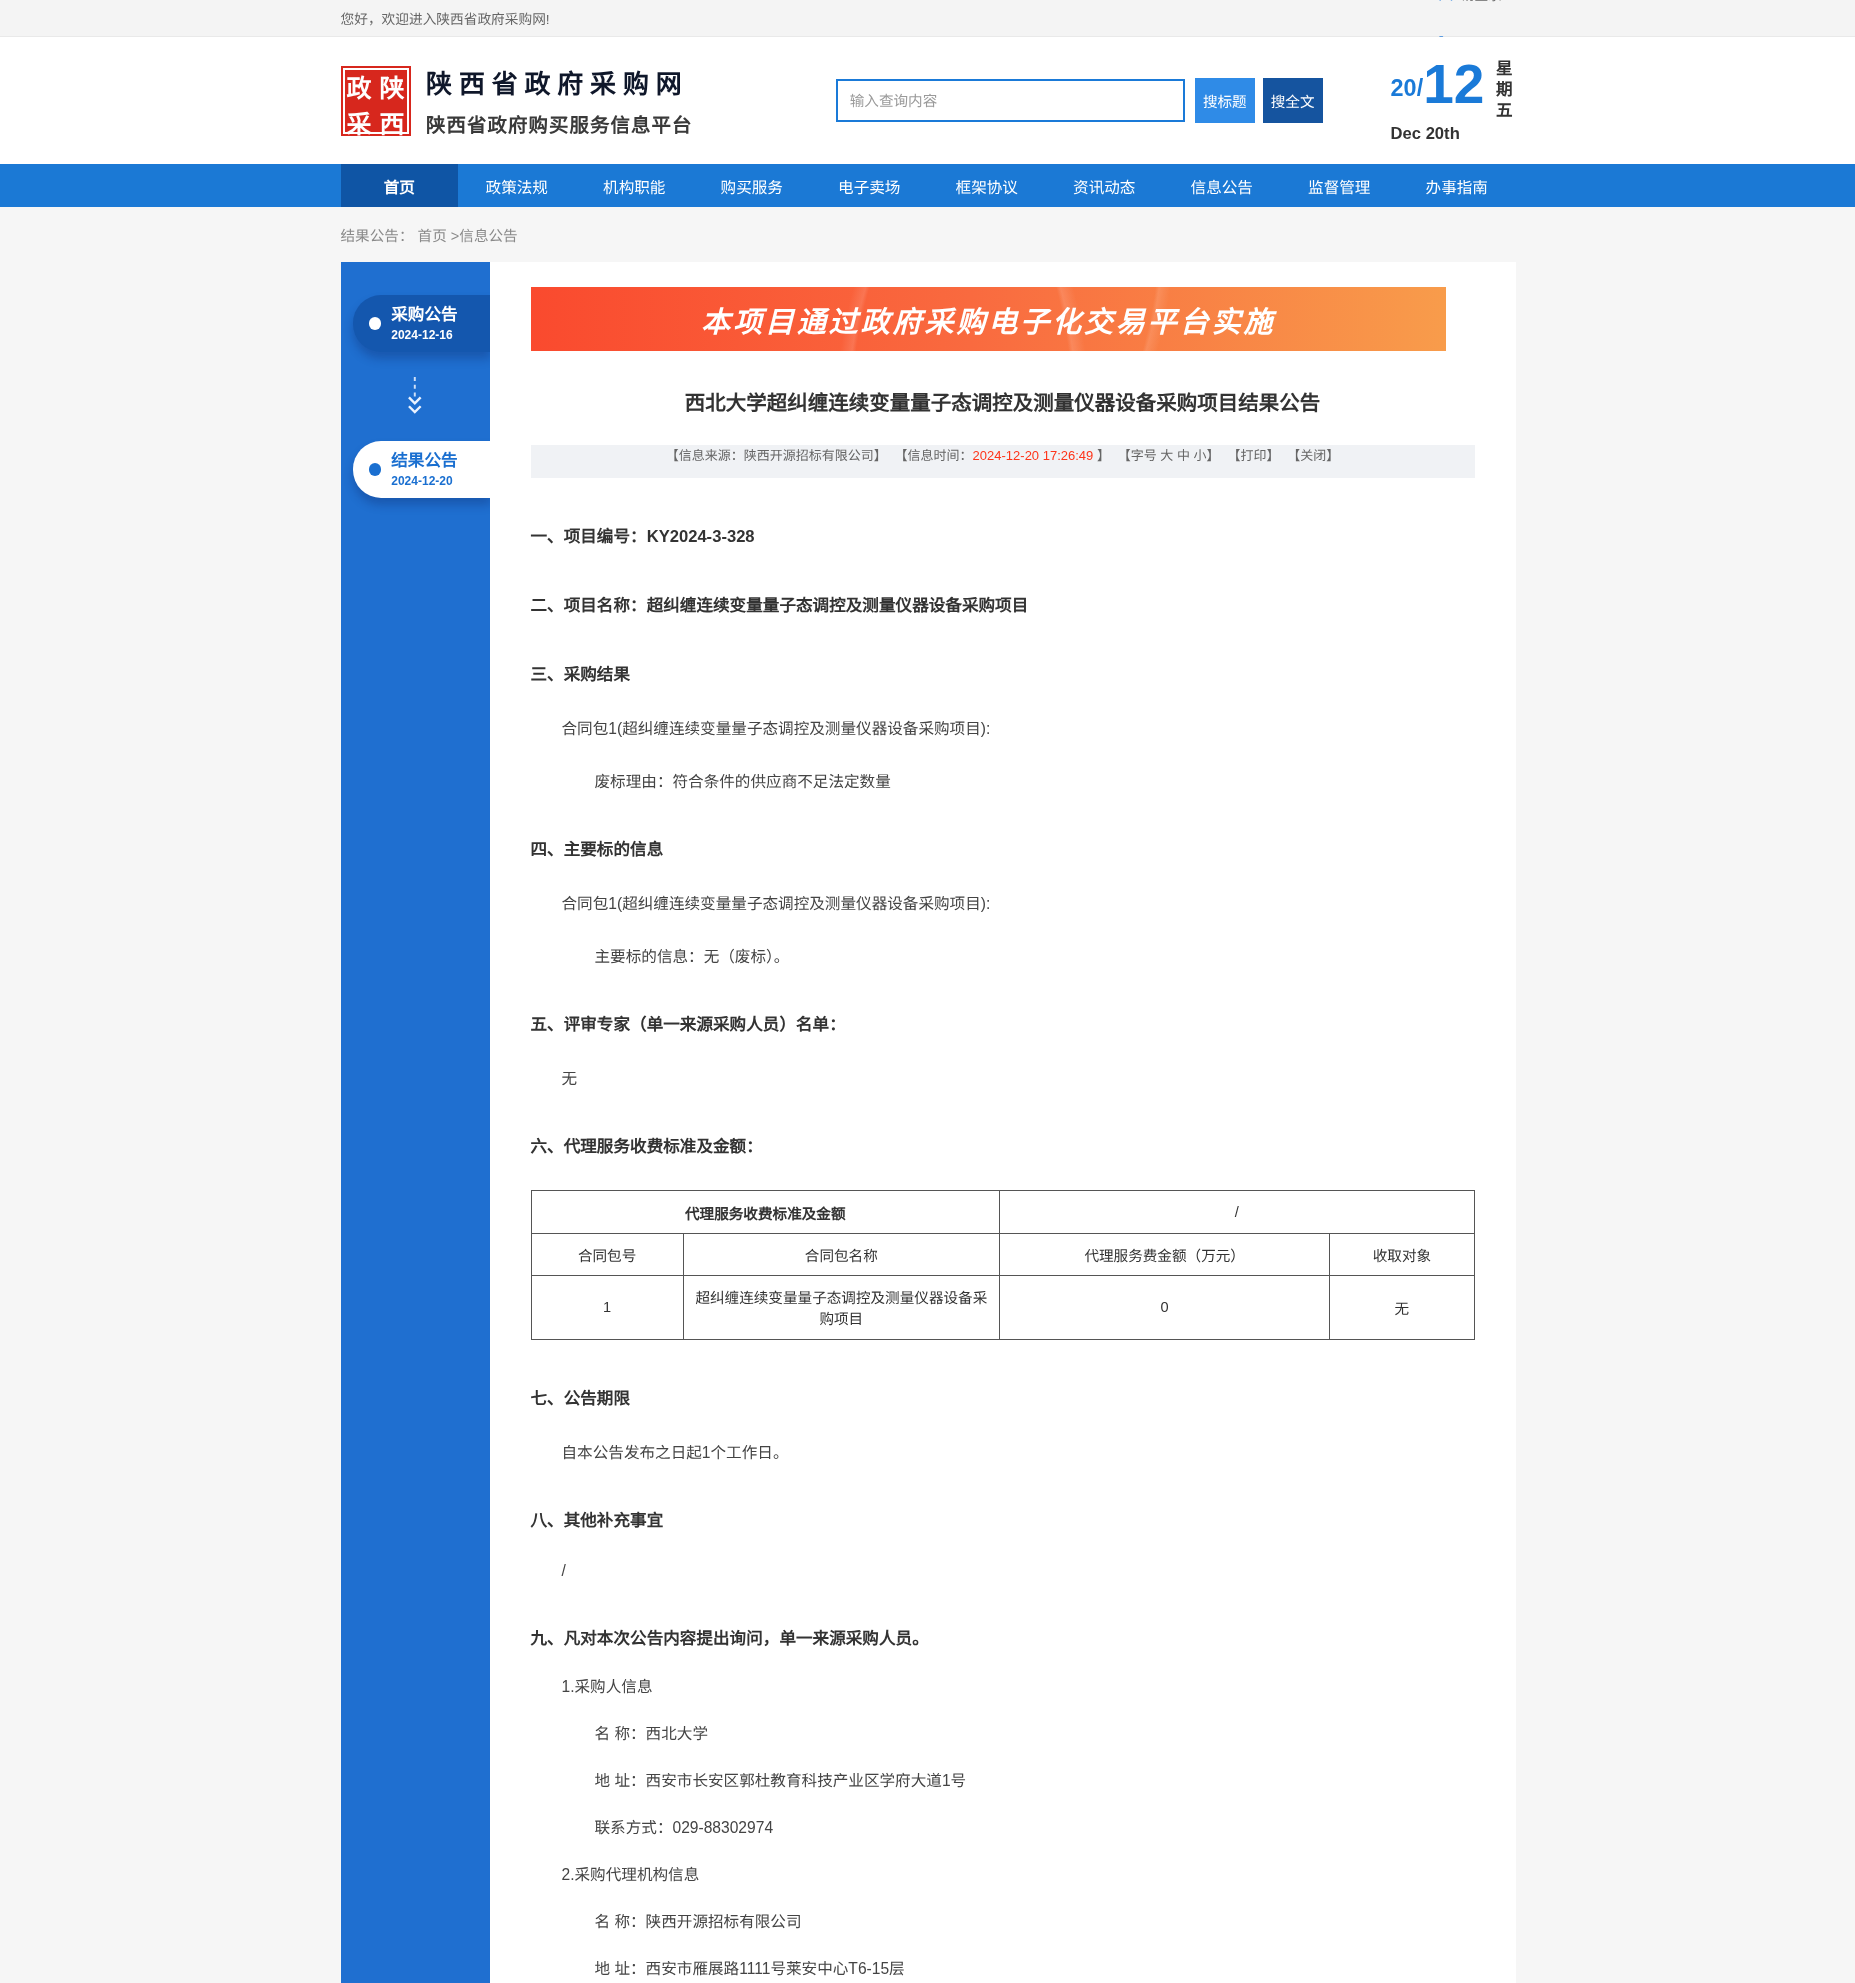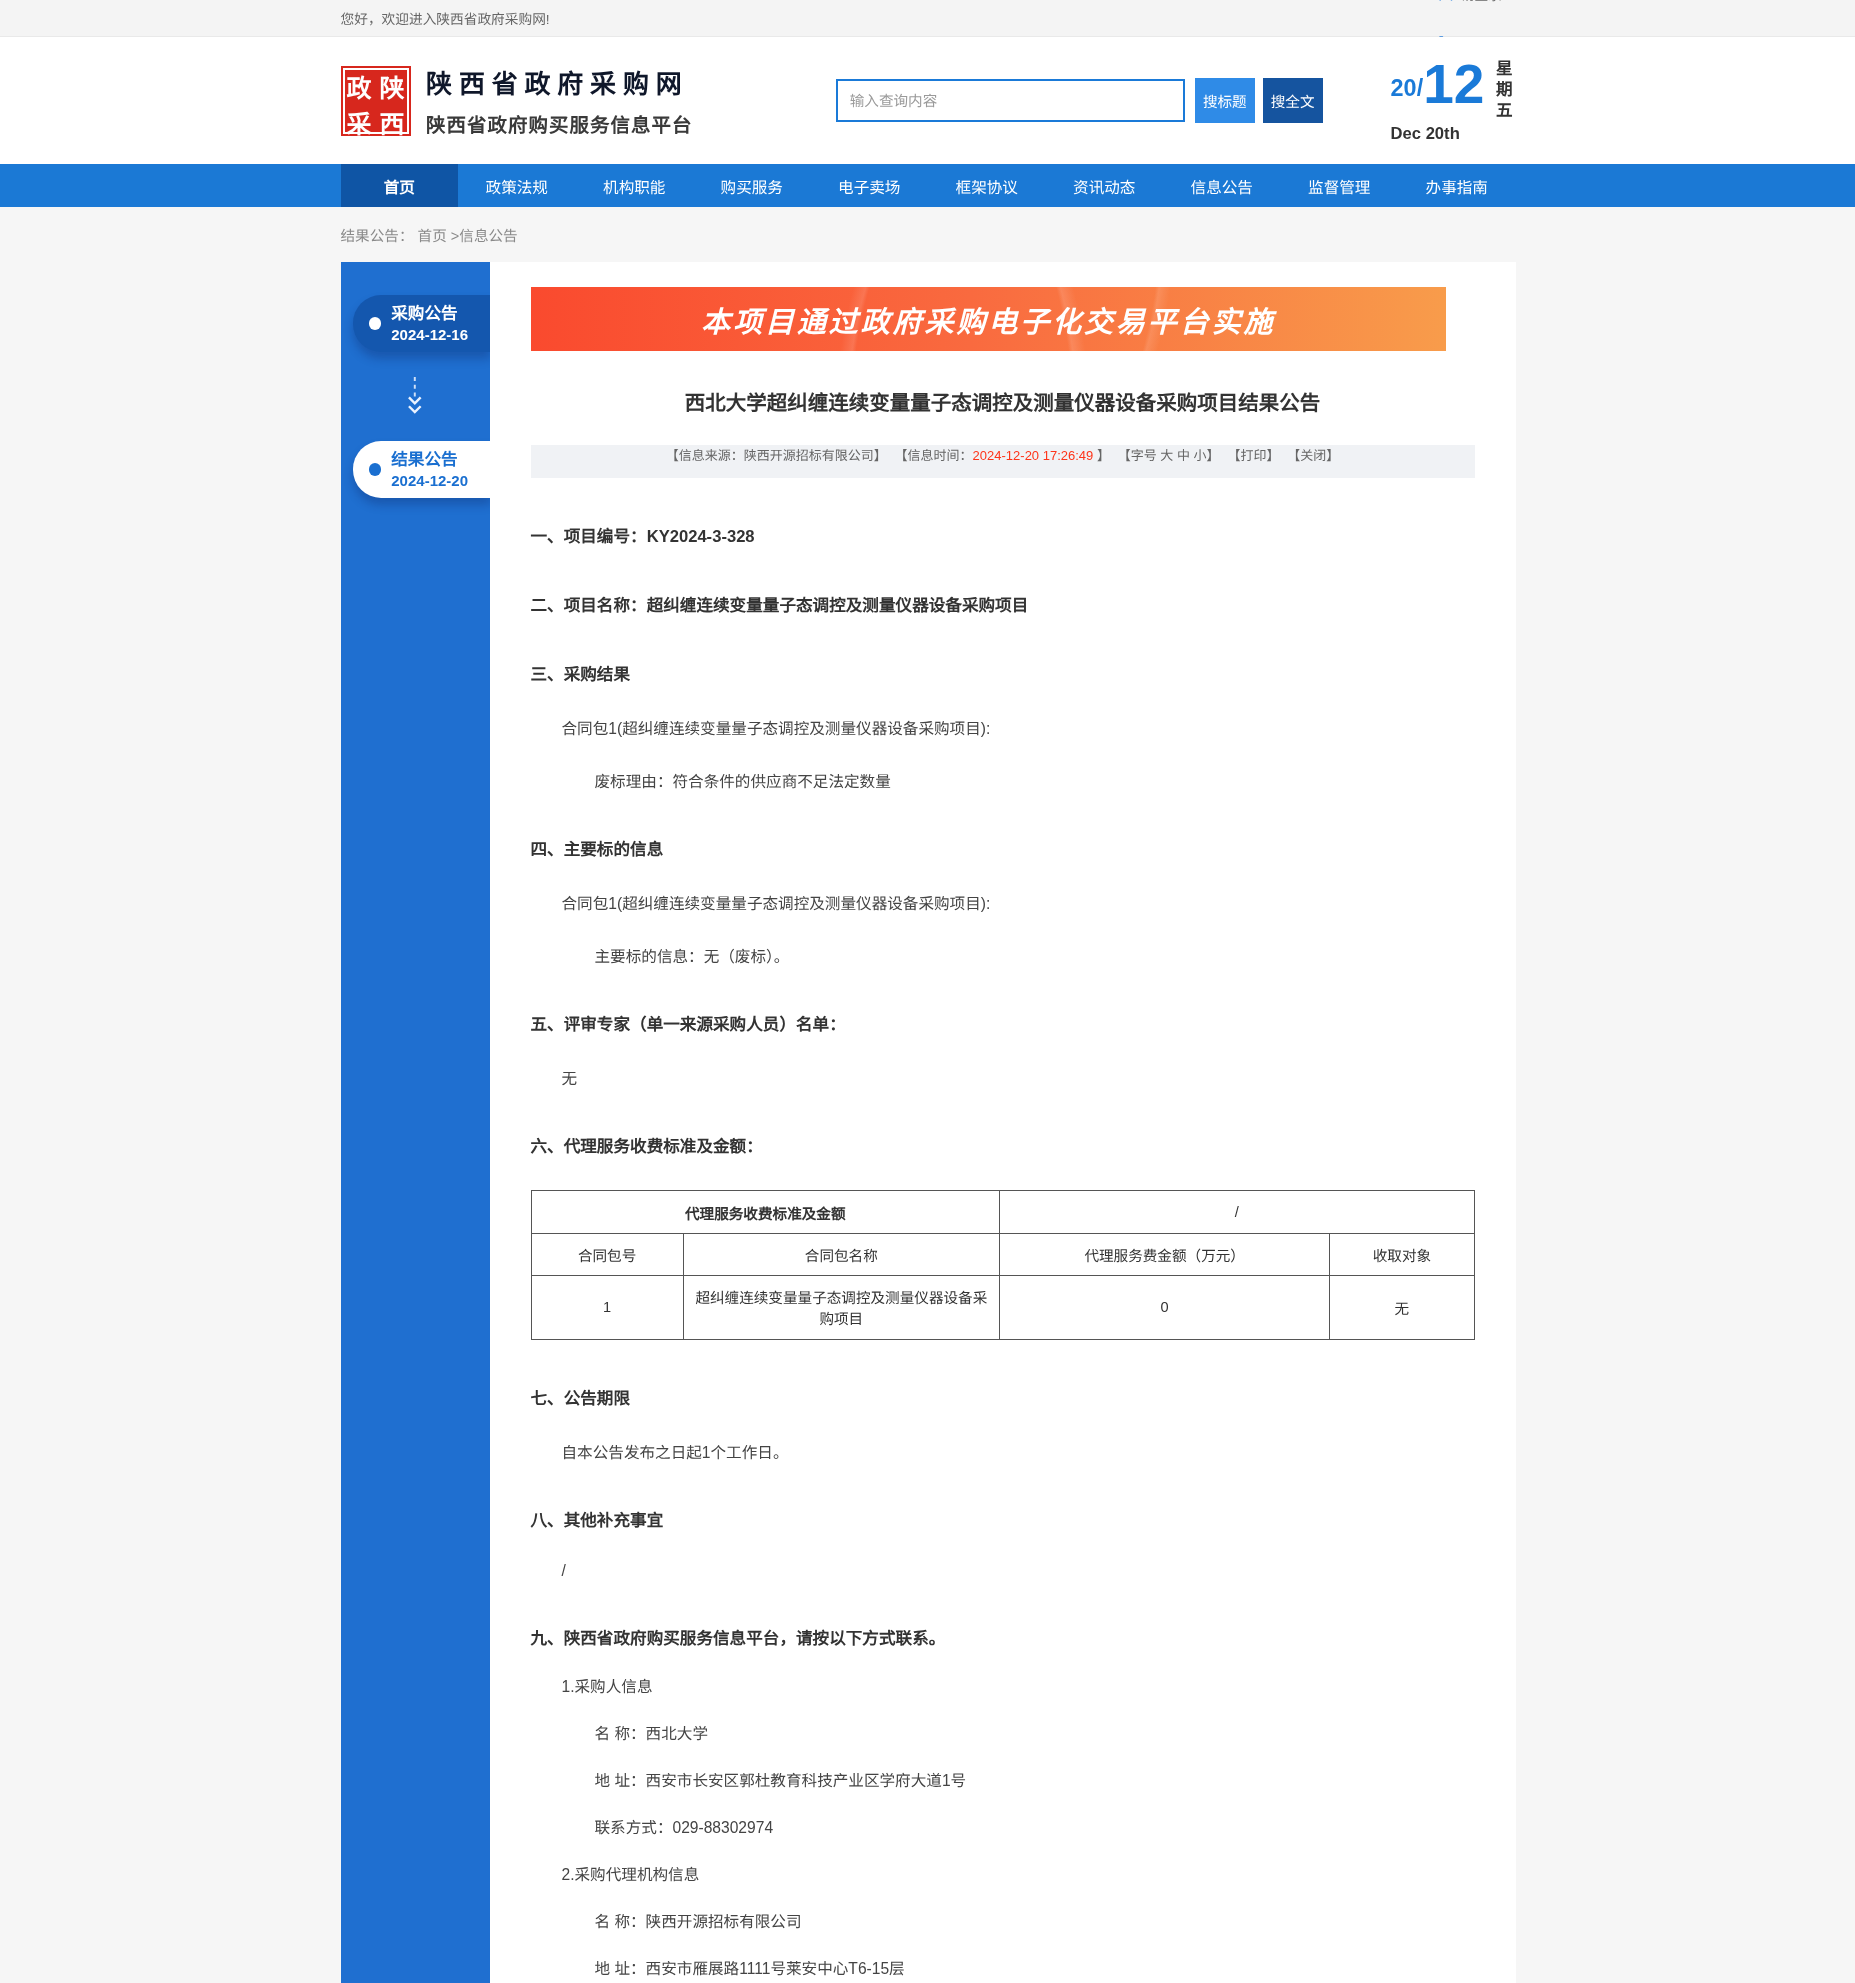"2024-12-16" .pill .pd { font-size: 15px -> 12px }
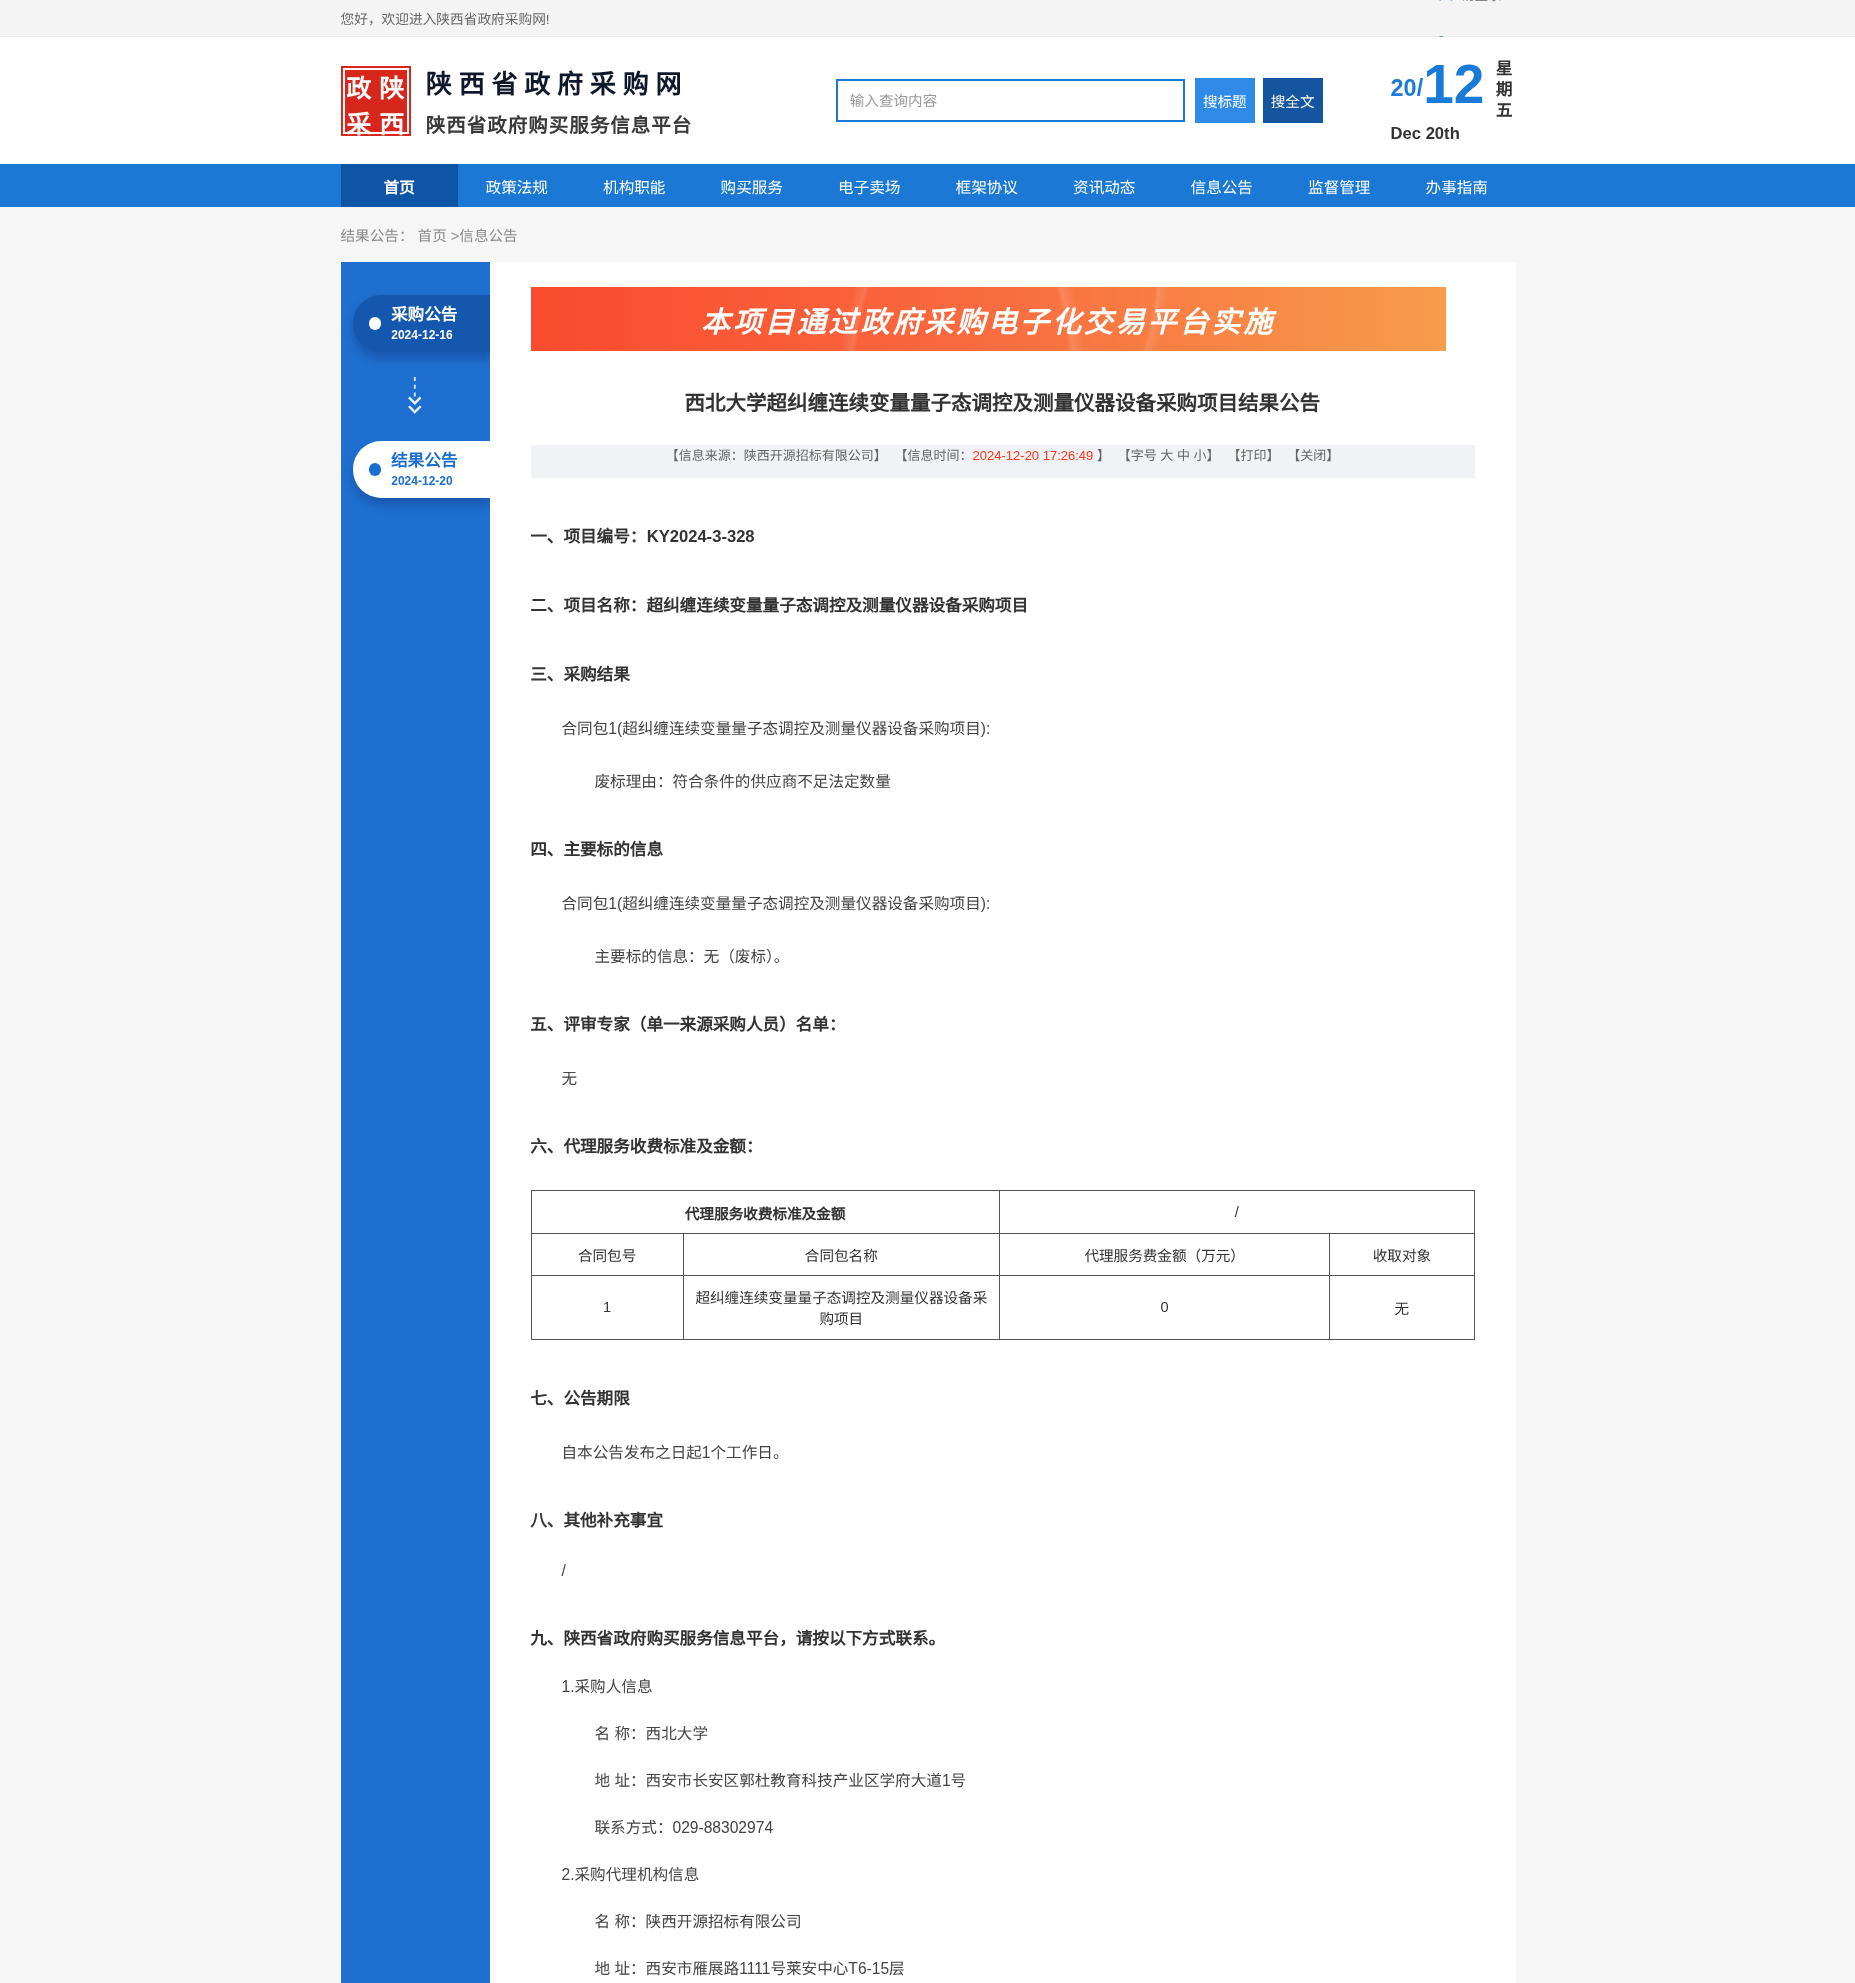"九、陕西省政府购买服务信息平台，请按以下方式联系。" div.sec-h { text: 陕西省政府购买服务信息平台，请按以下方式联系 -> 凡对本次公告内容提出询问，单一来源采购人员 }
